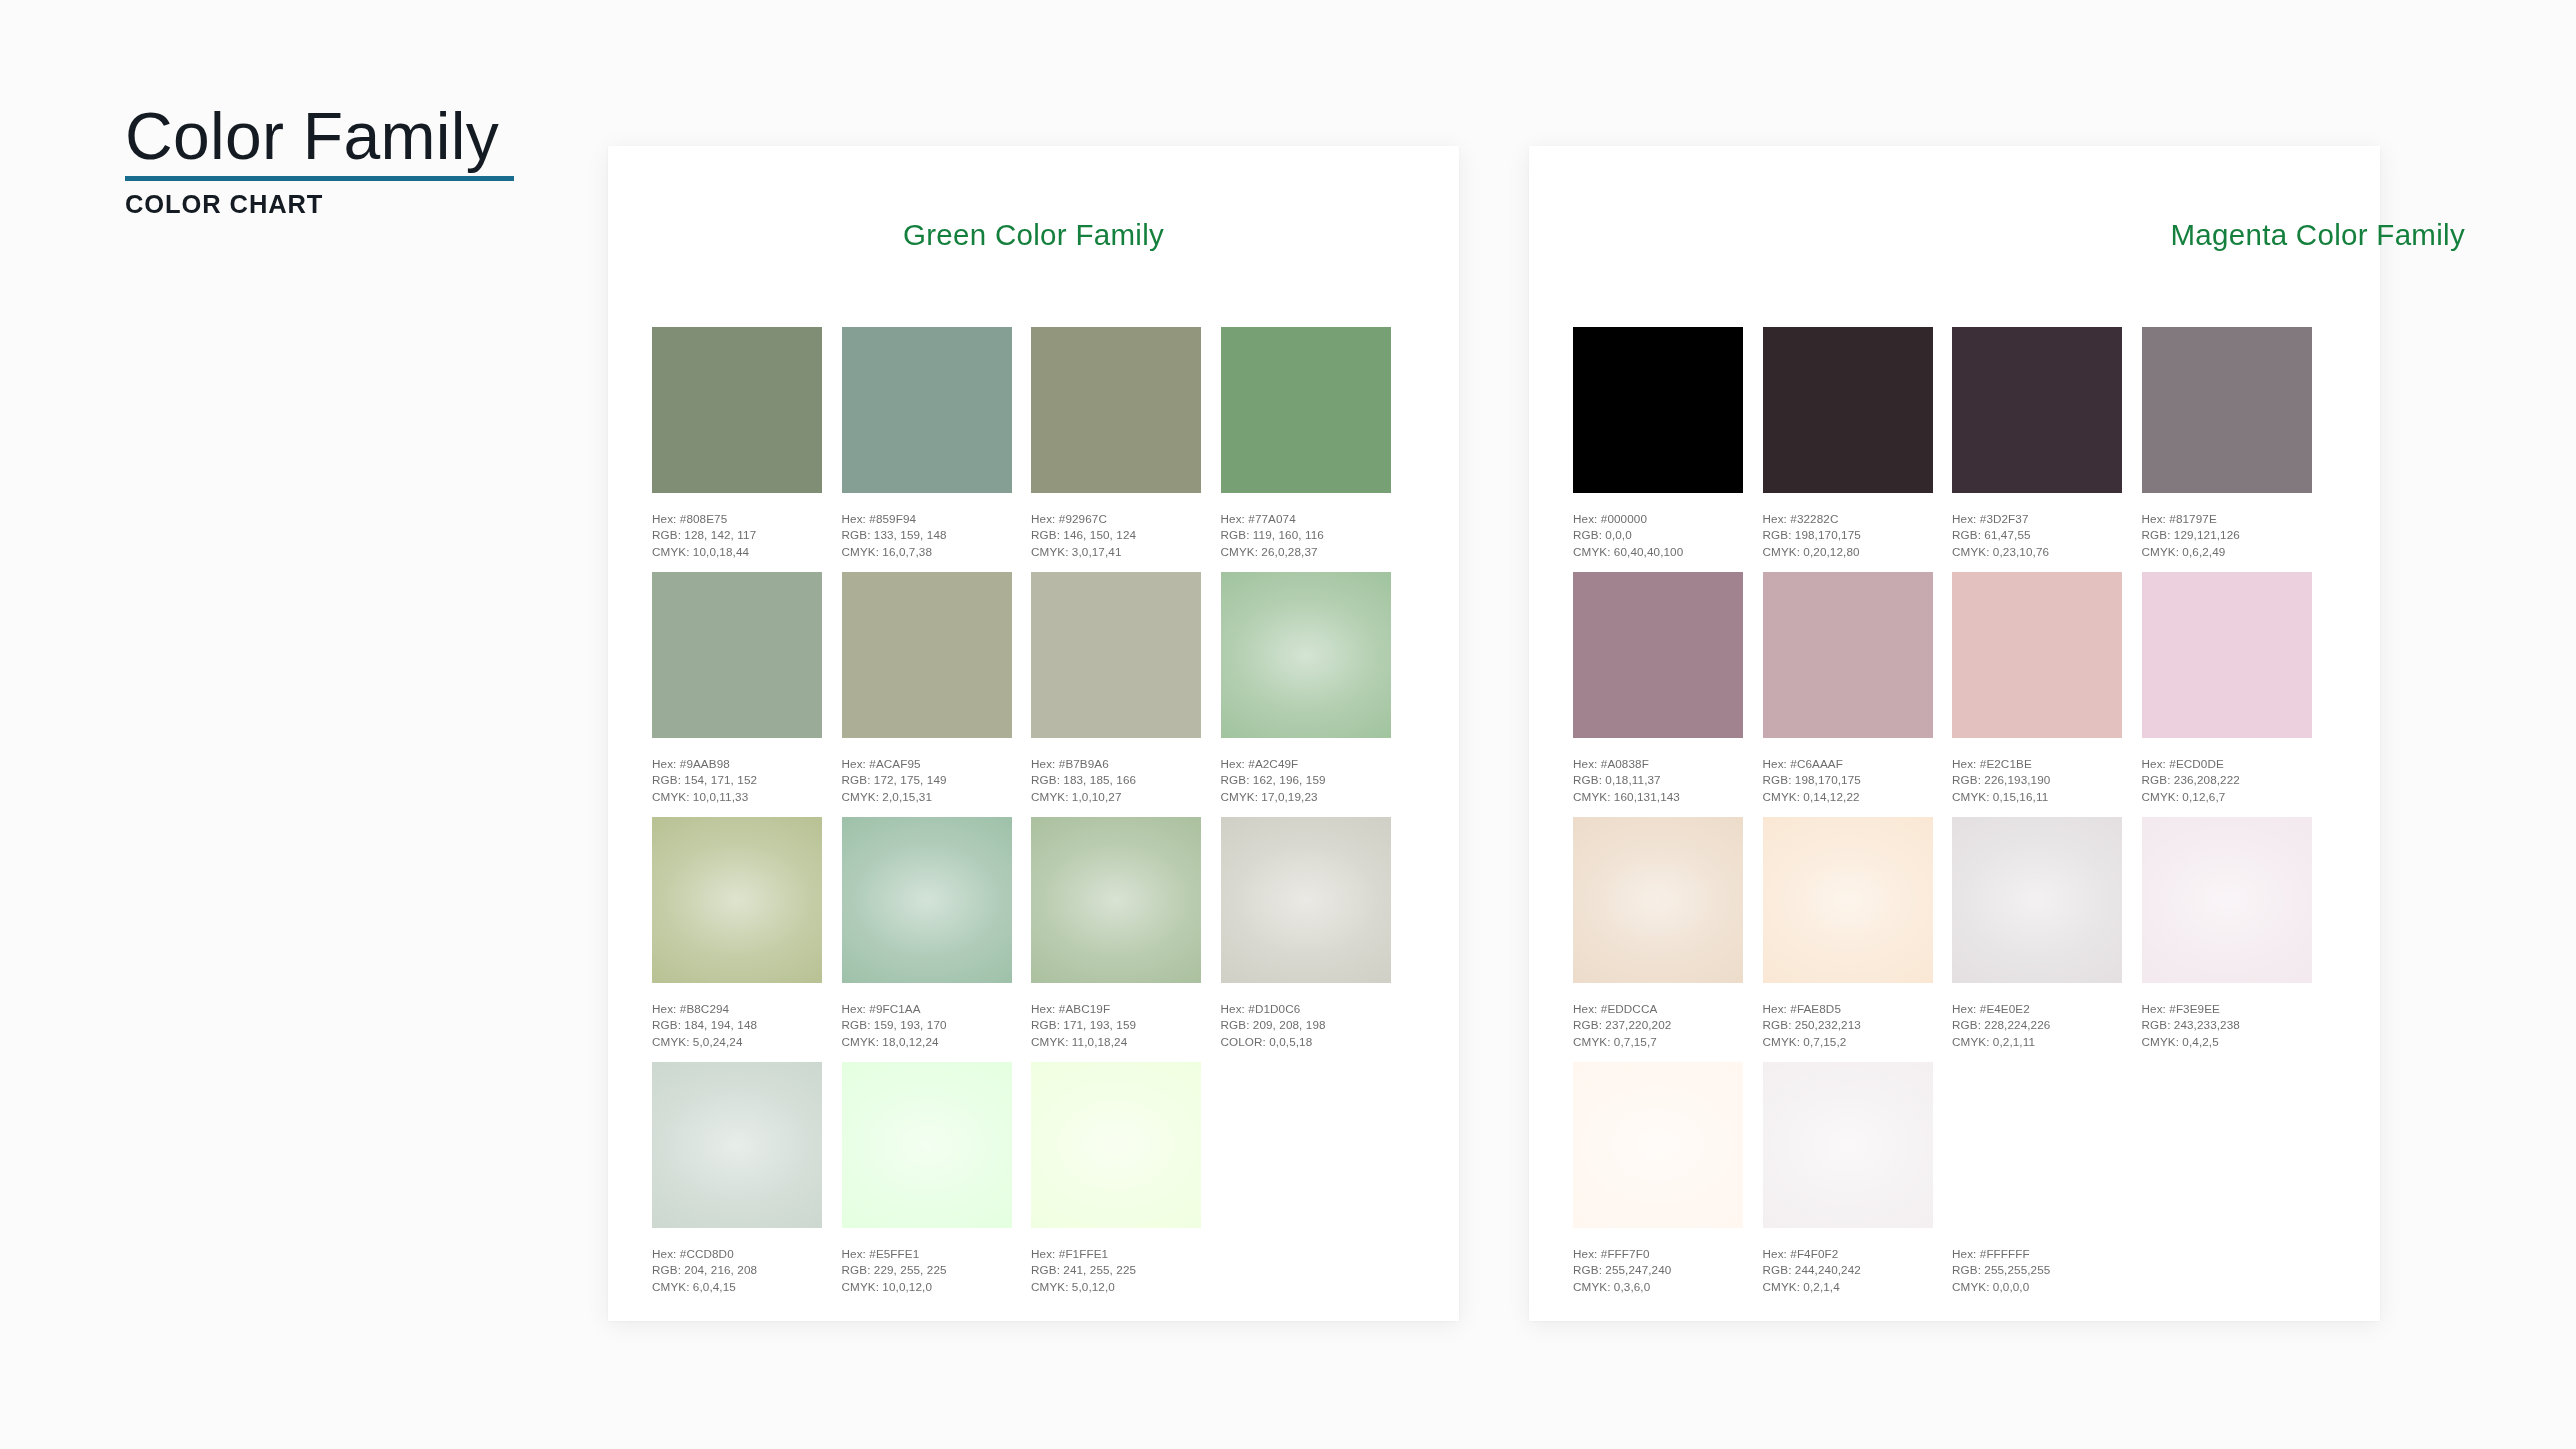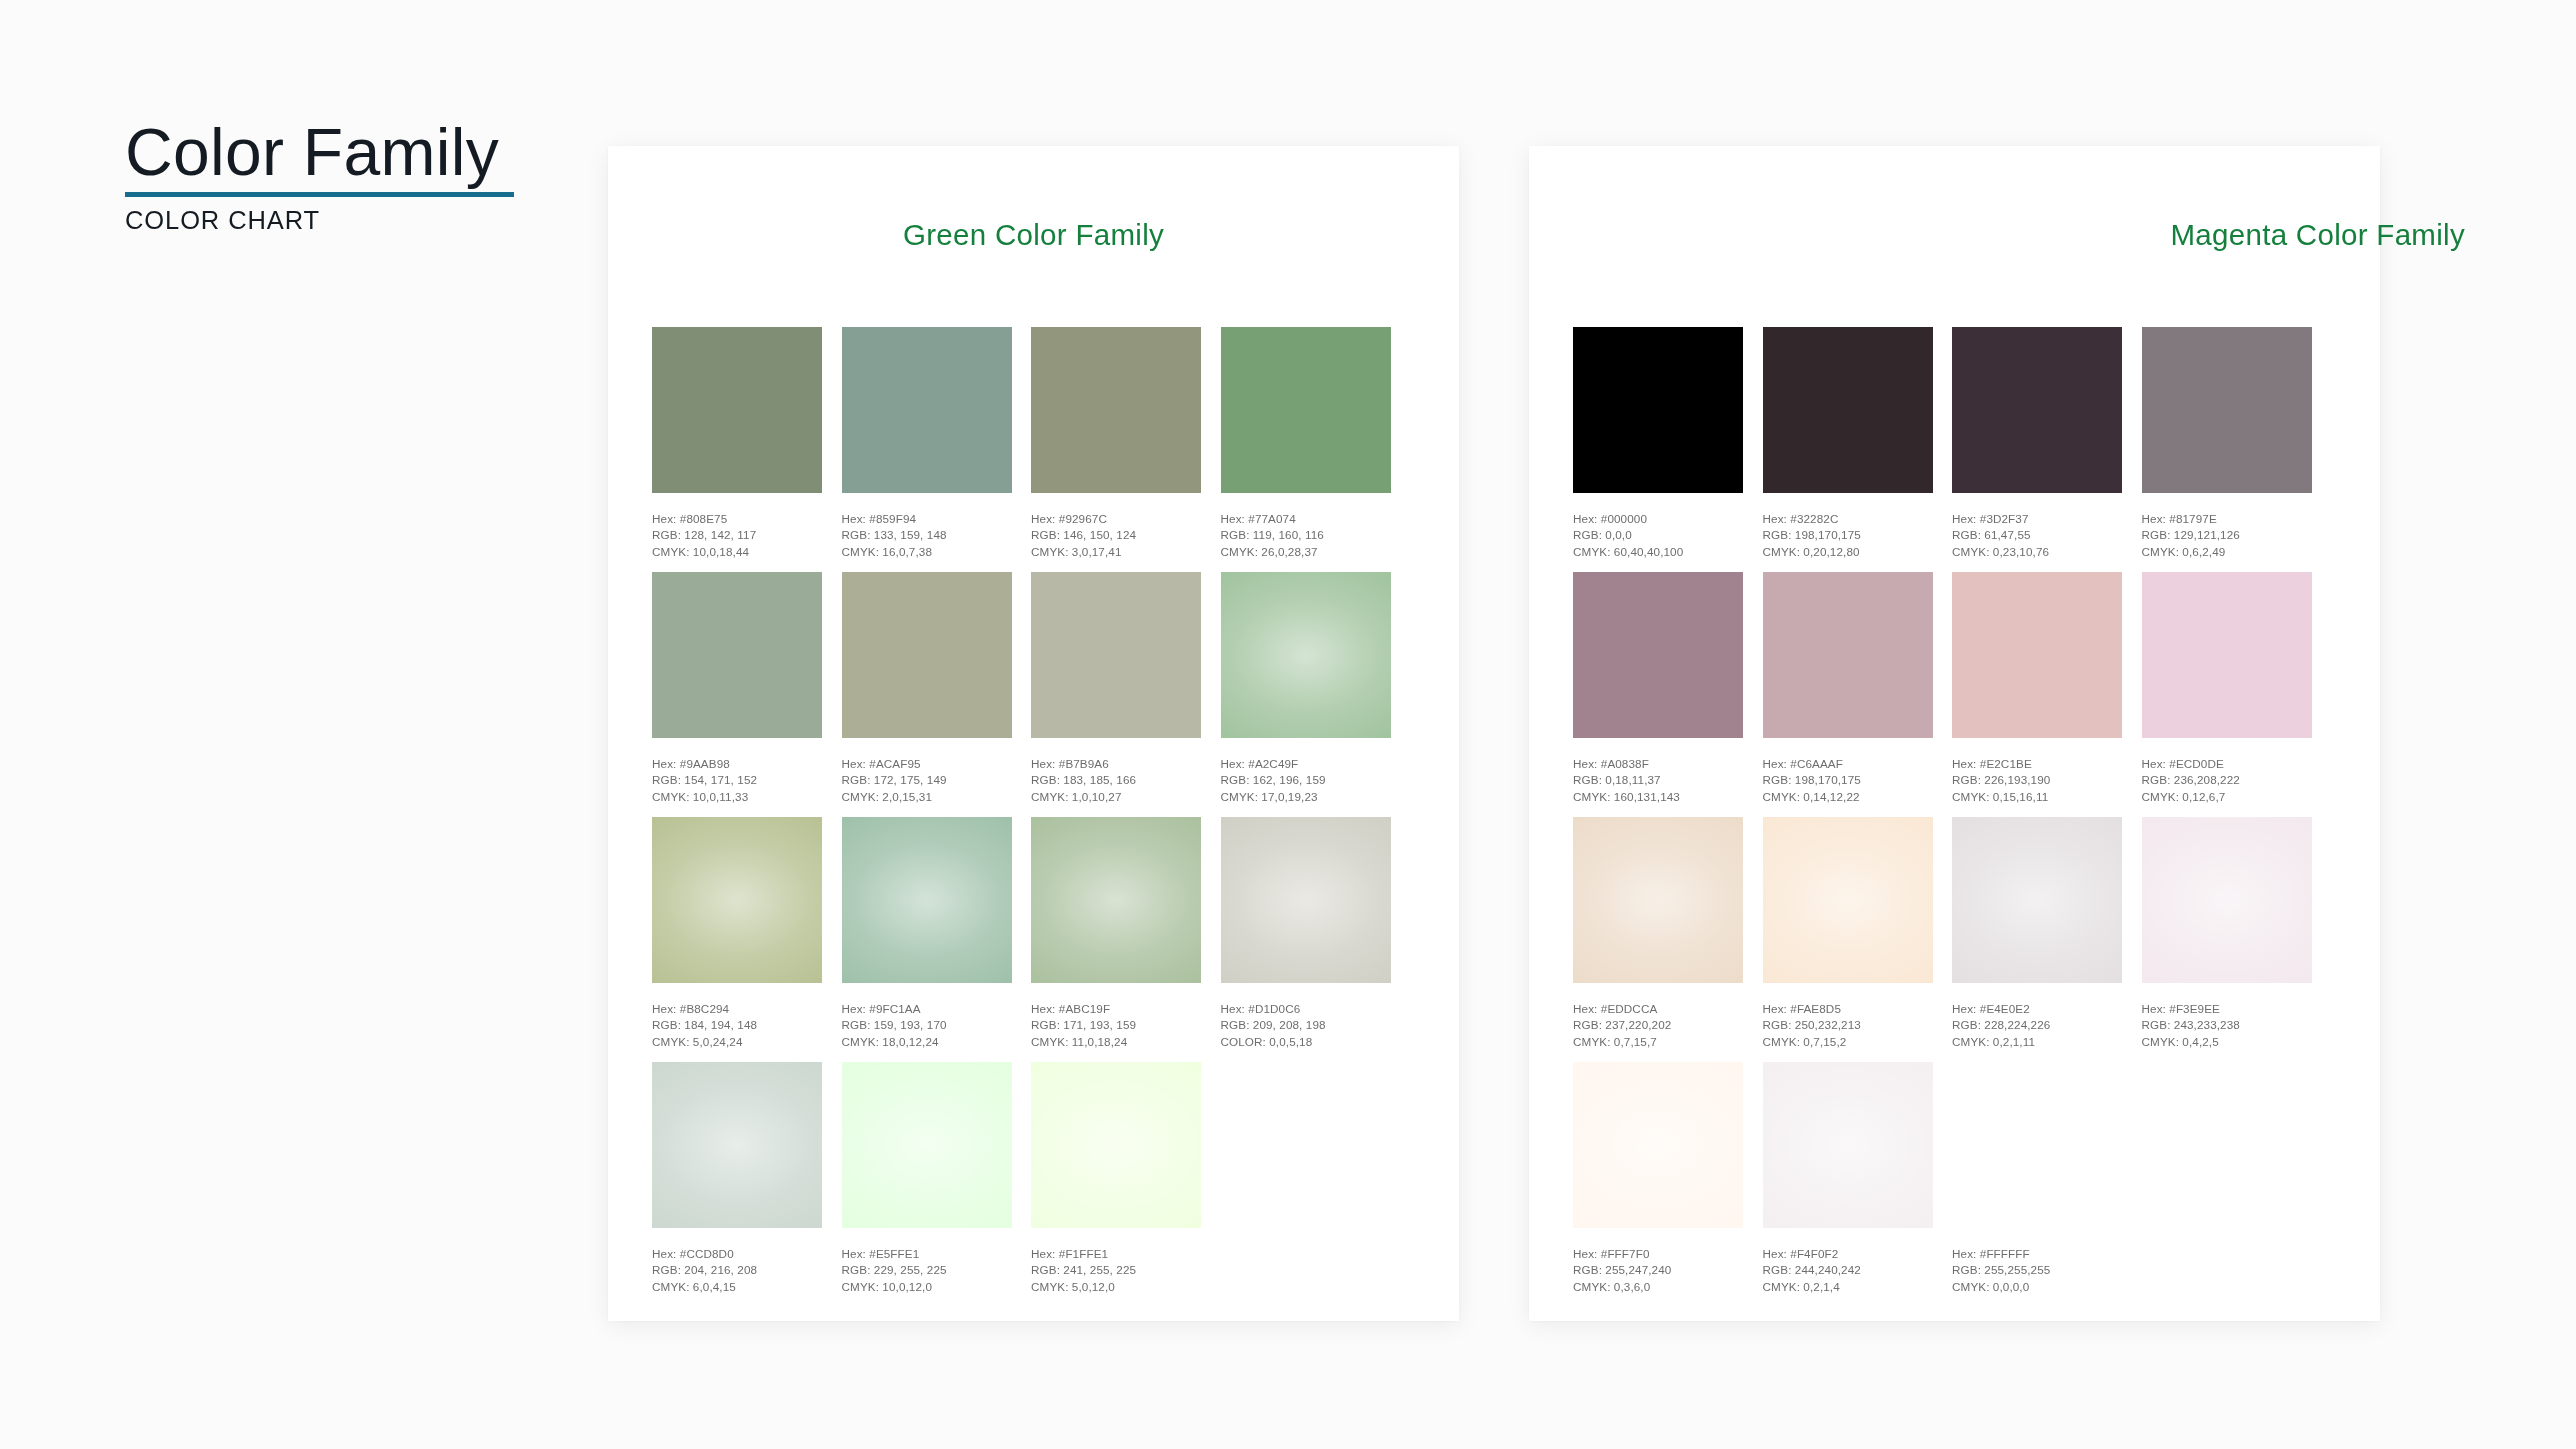"Color Family" .title-block { margin-top: 16px -> none }
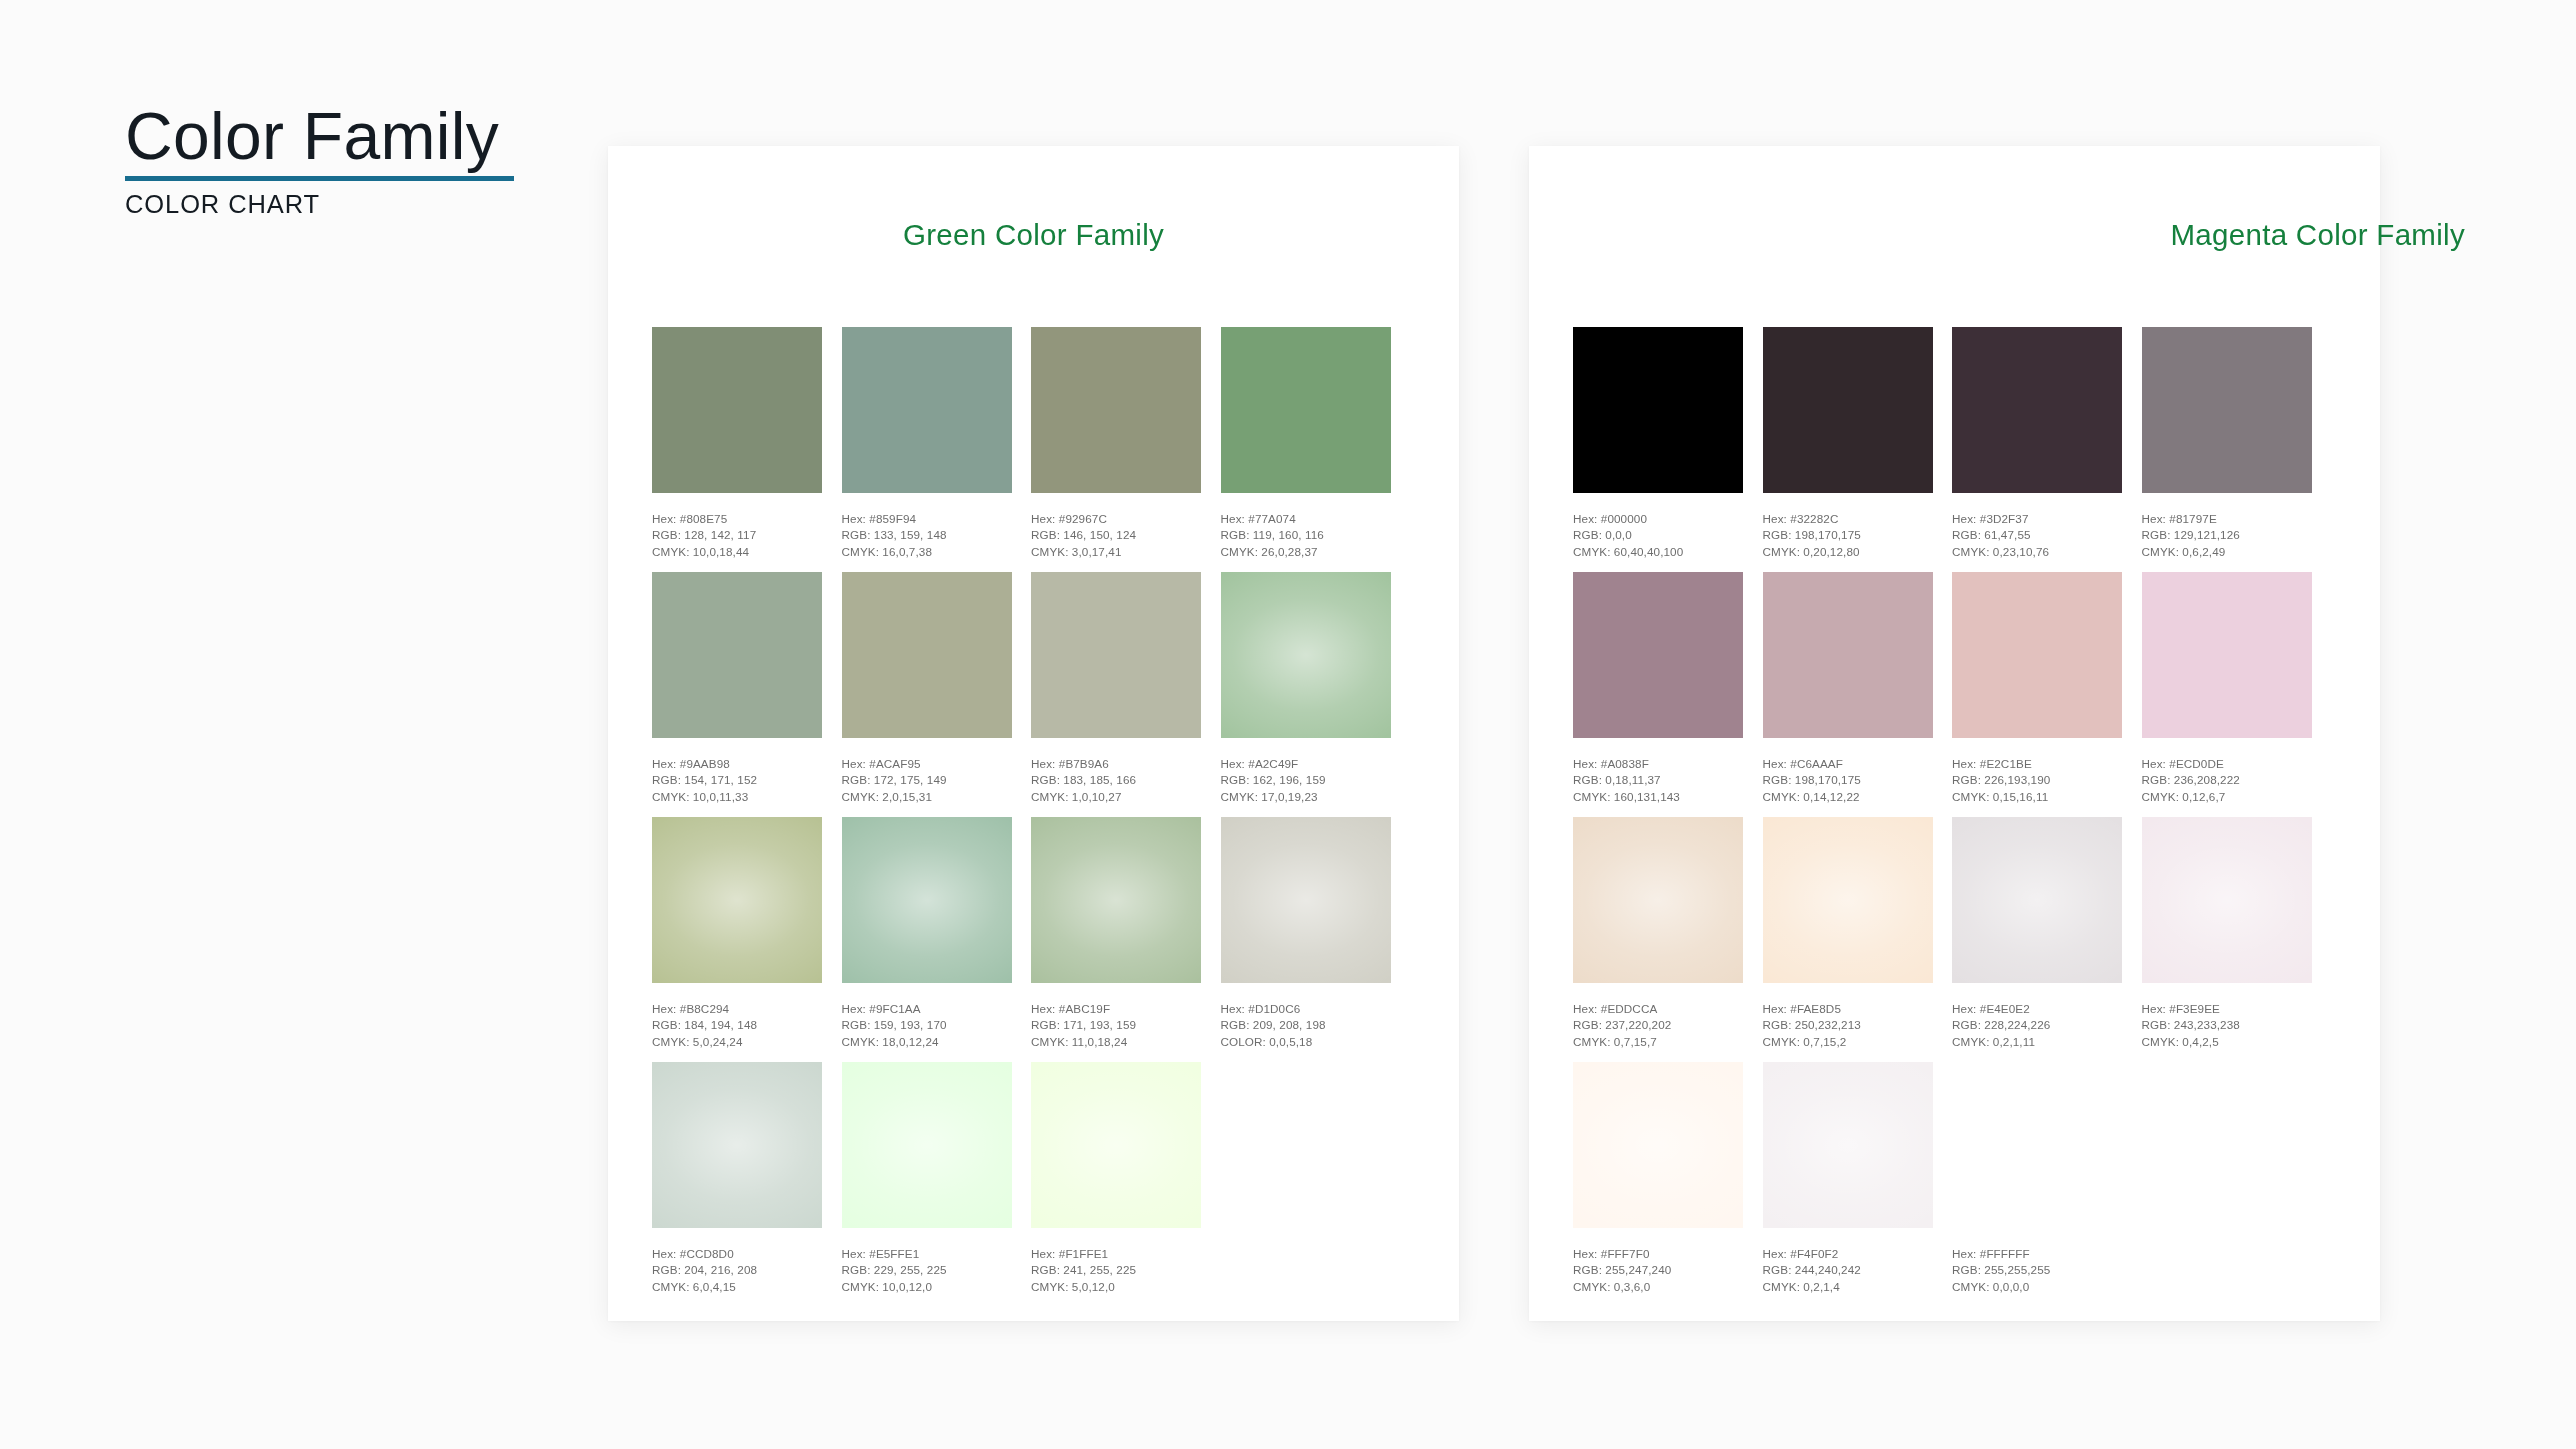"COLOR CHART" .title-sub { font-weight: 400 -> 700 }
